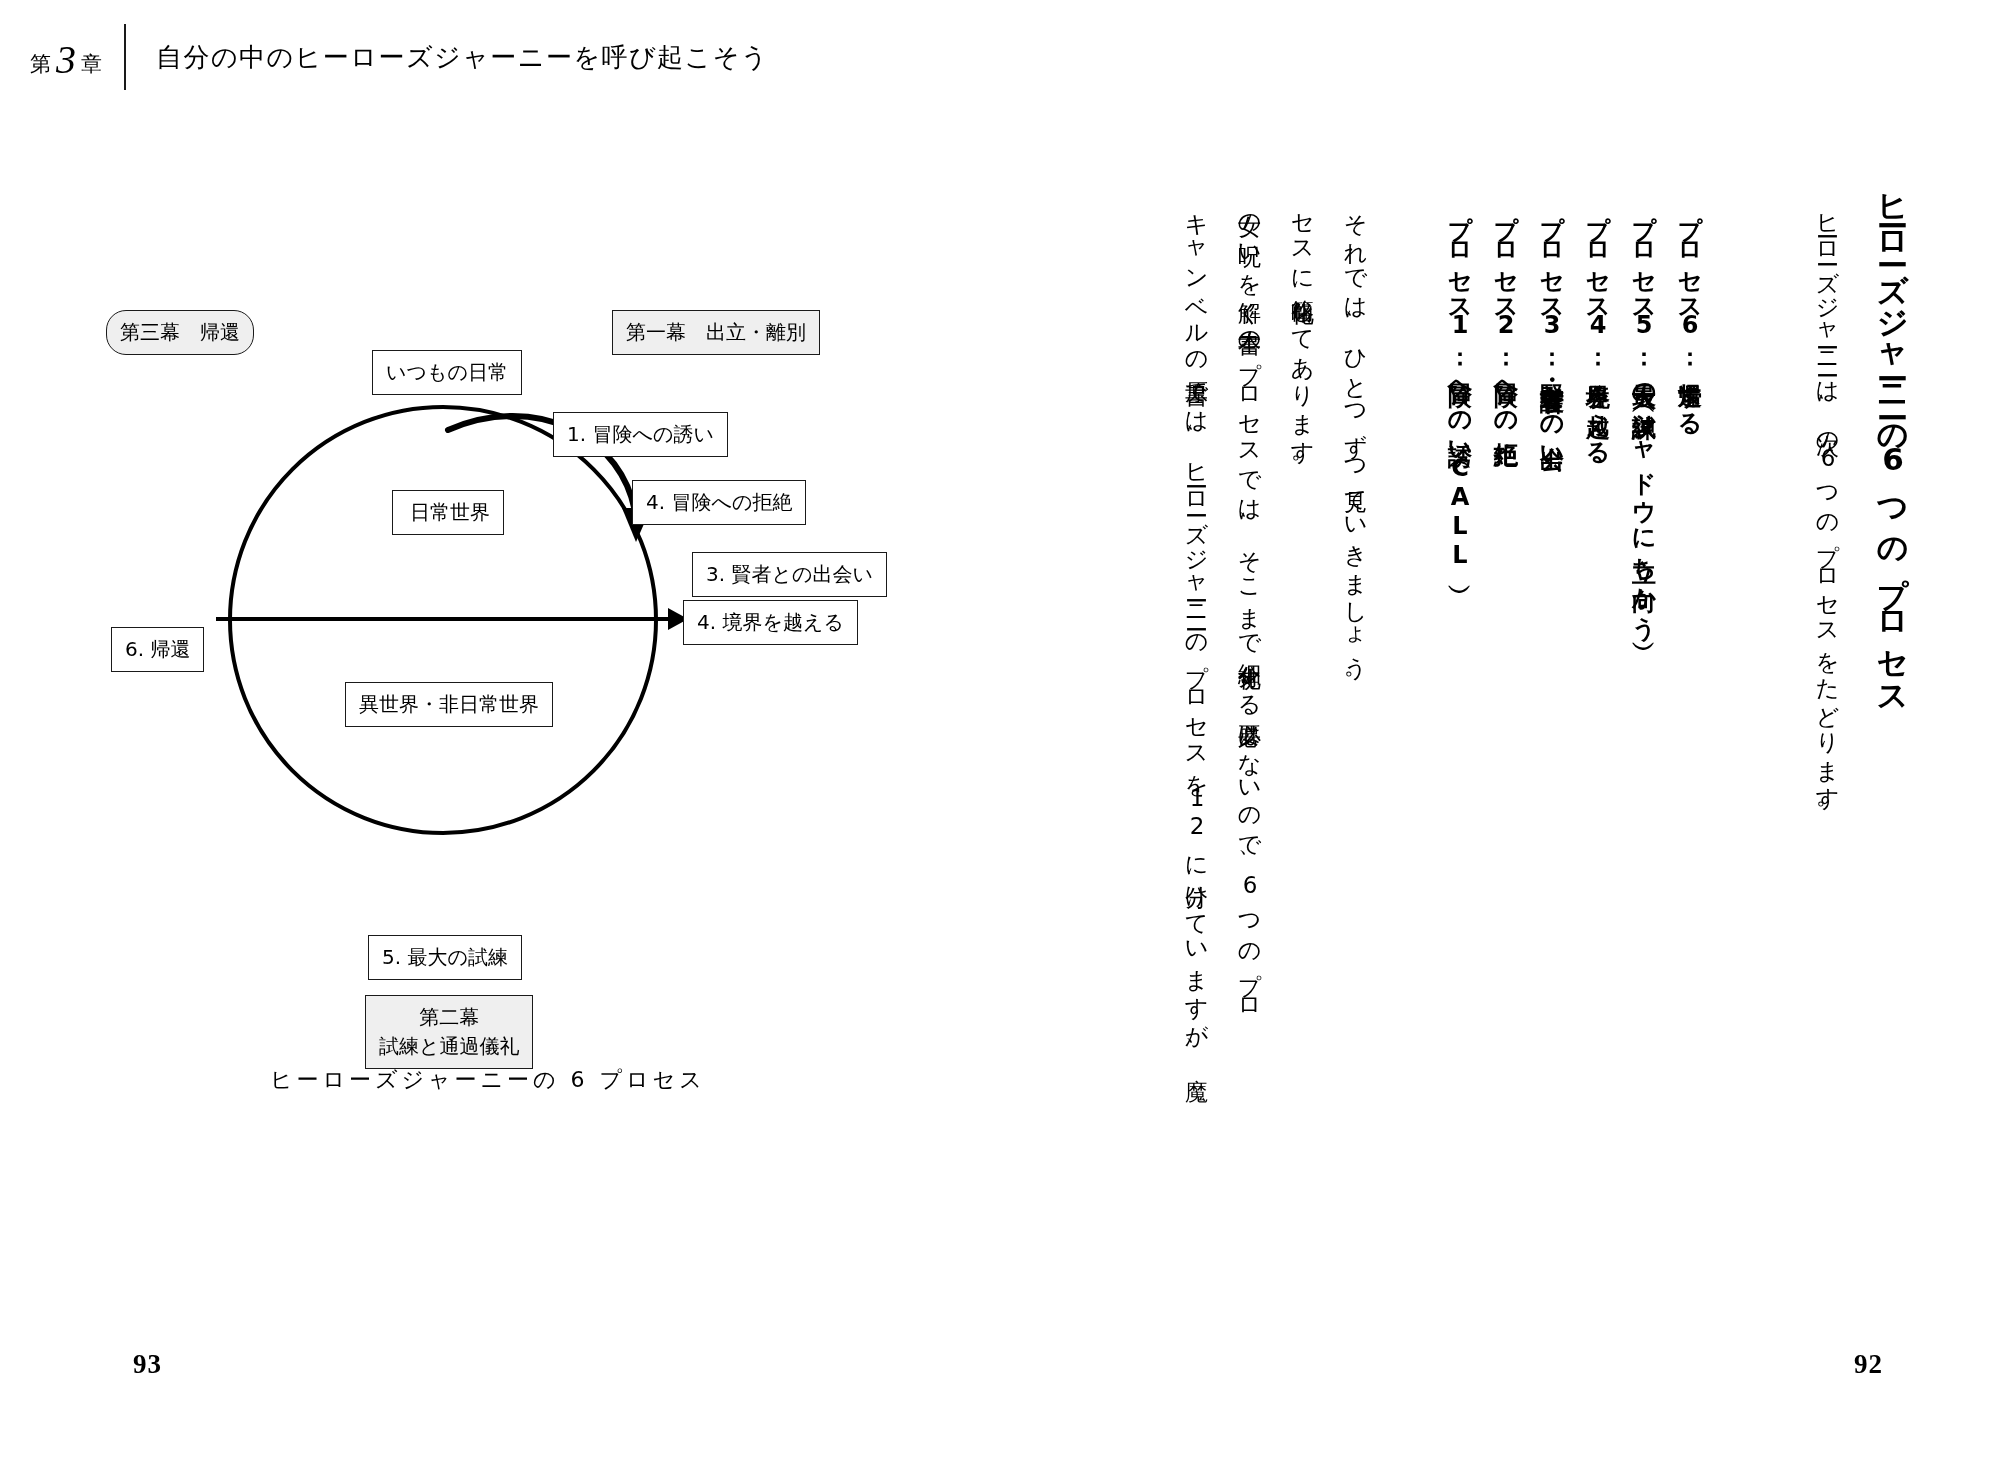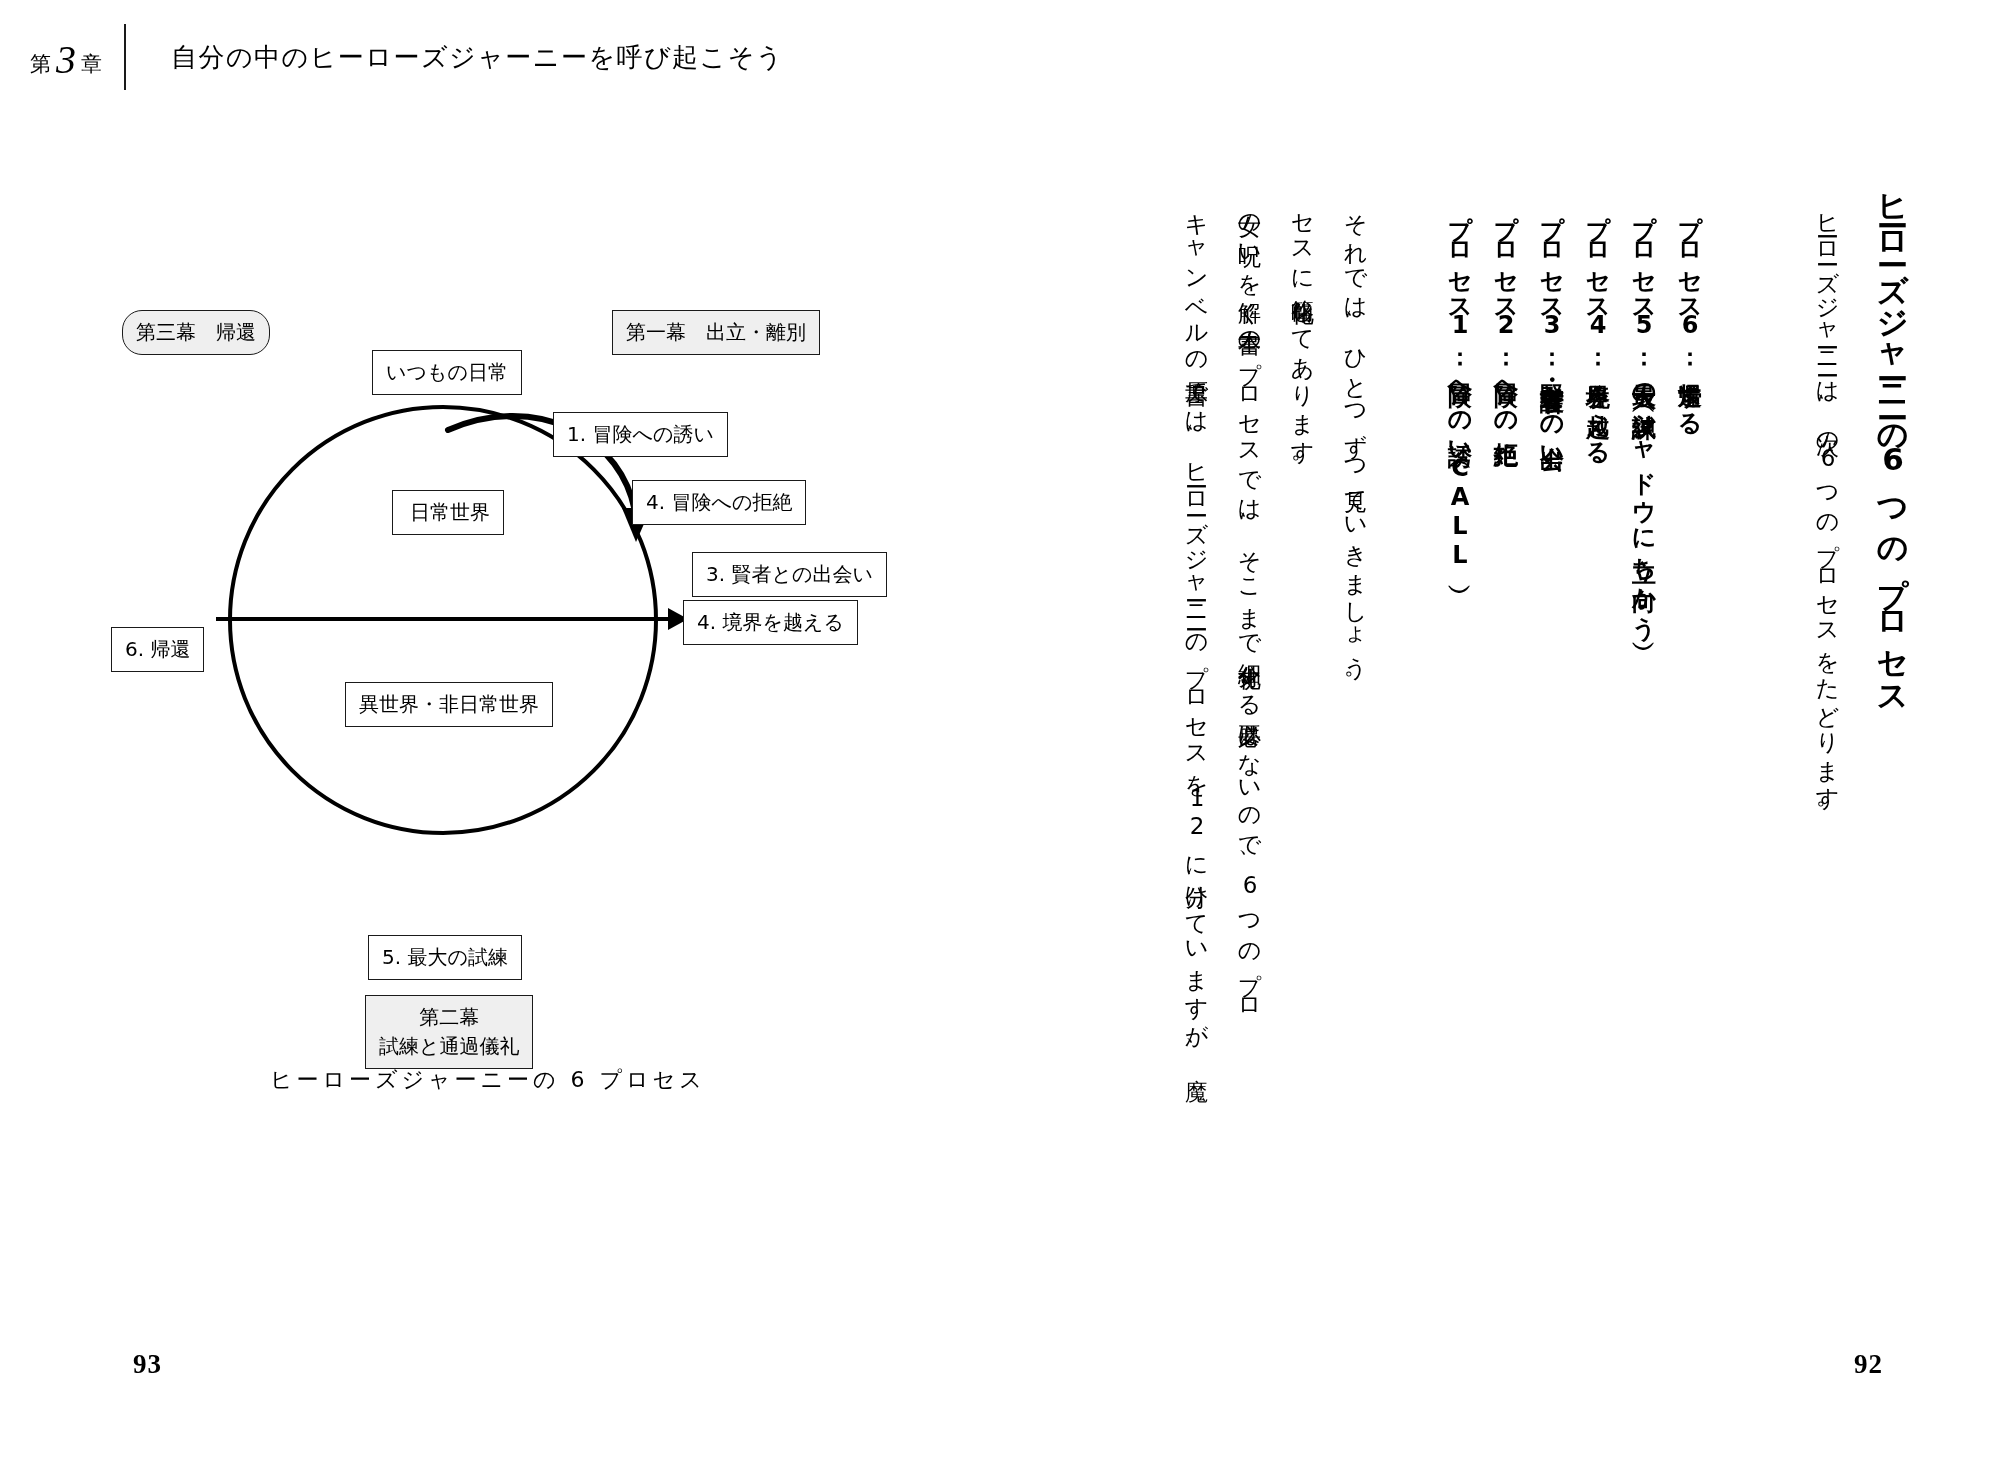"自分の中のヒーローズジャーニーを呼び起こそう" .header-title { margin-left: 15px -> none }
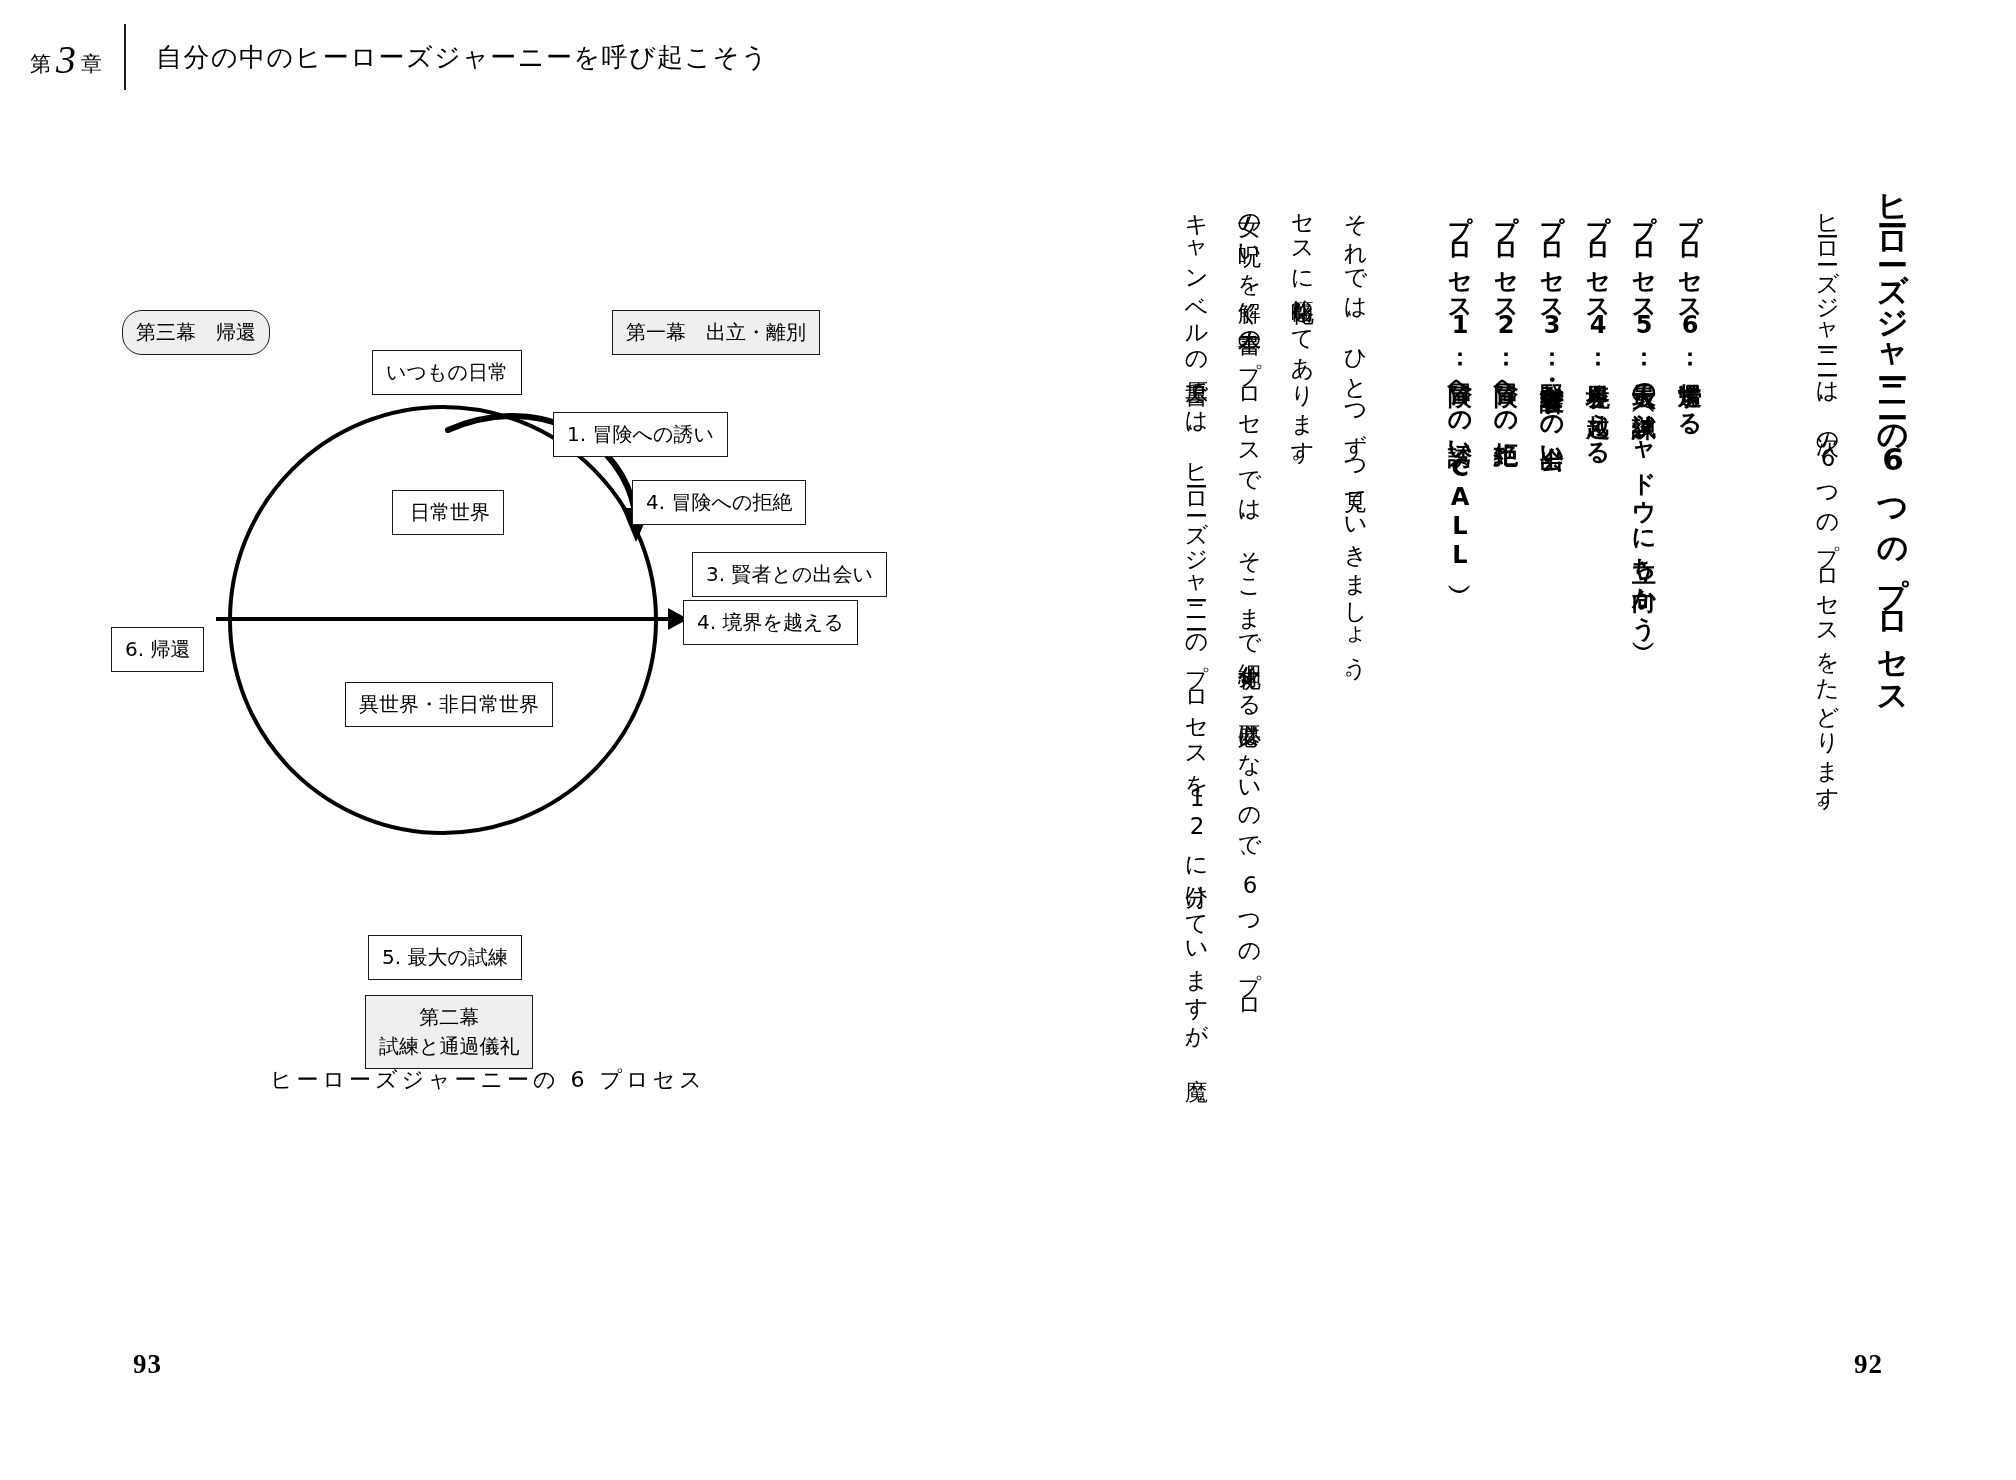"第三幕 帰還" div.box { left: 122px -> 106px }
